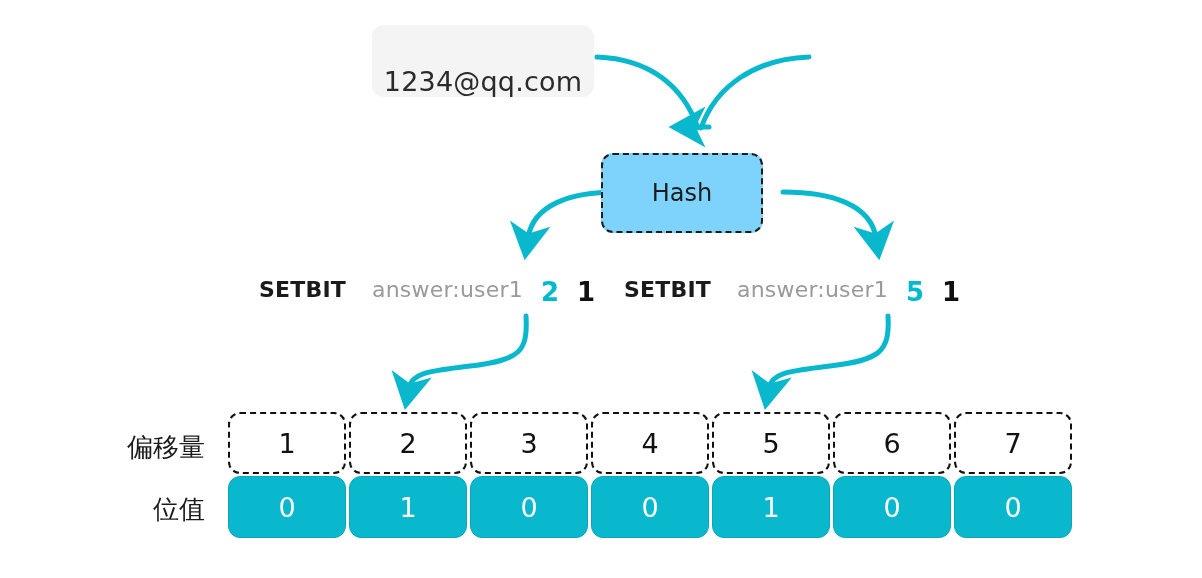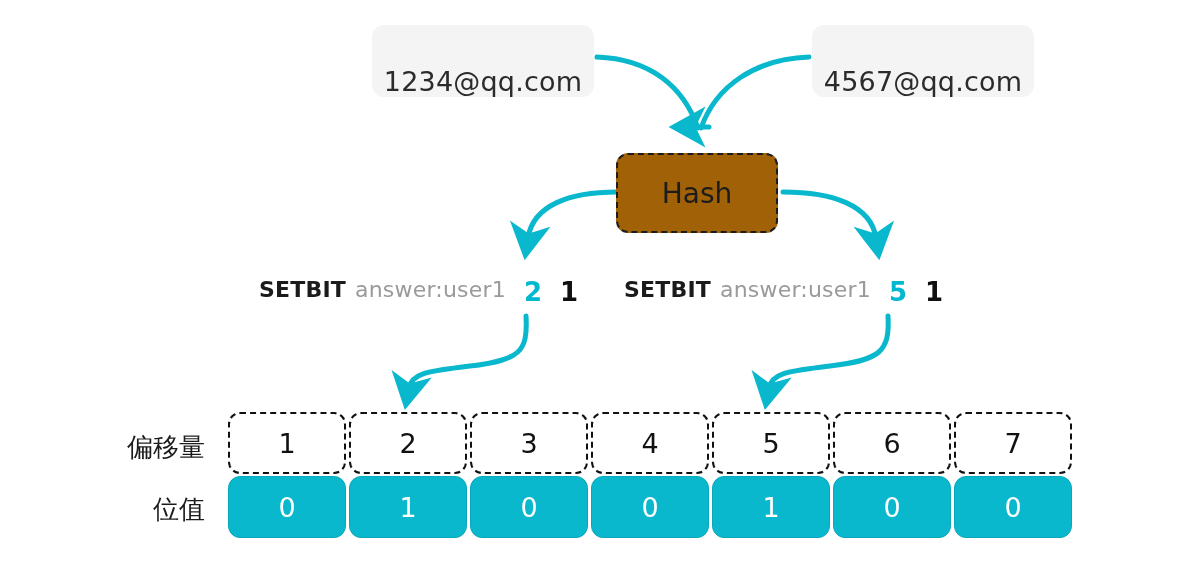"4567@qq.com" div.email-chip { html: <div> <span>4567@qq.com</span> </div> -> none }
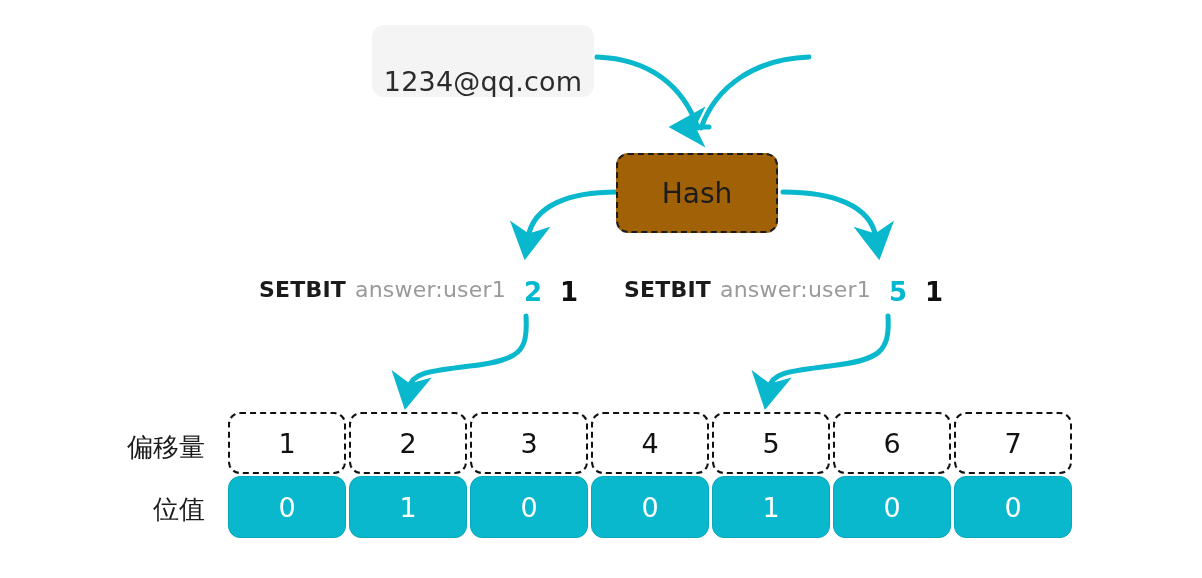"Hash" #hash-box { background: #a16207 -> #7dd3fc; font-size: 28px -> 24px; left: 616px -> 601px }
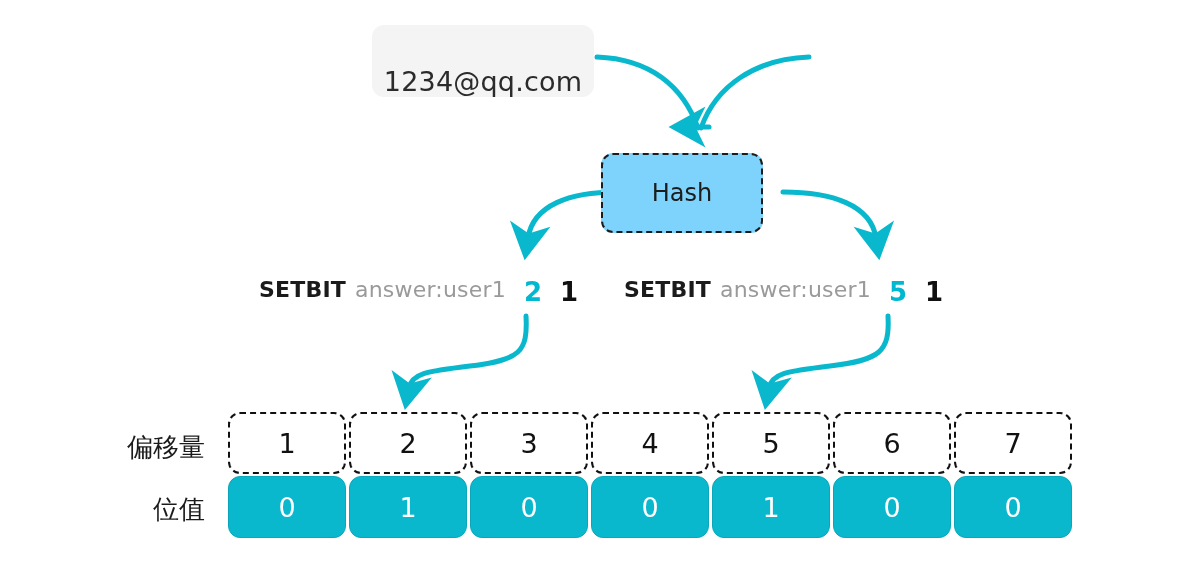"answer:user1" .key { margin-left: 9px -> 26px }
